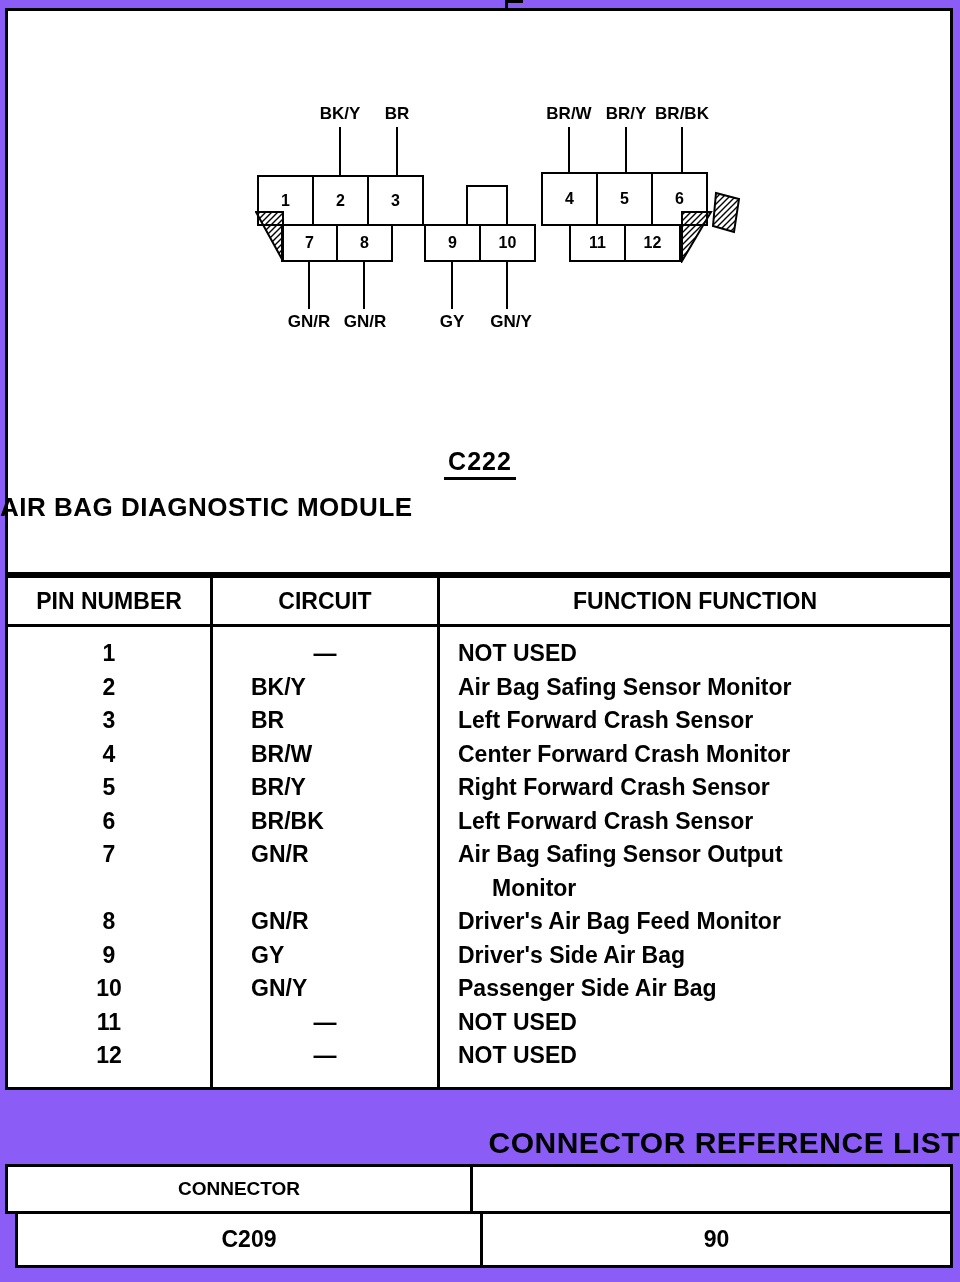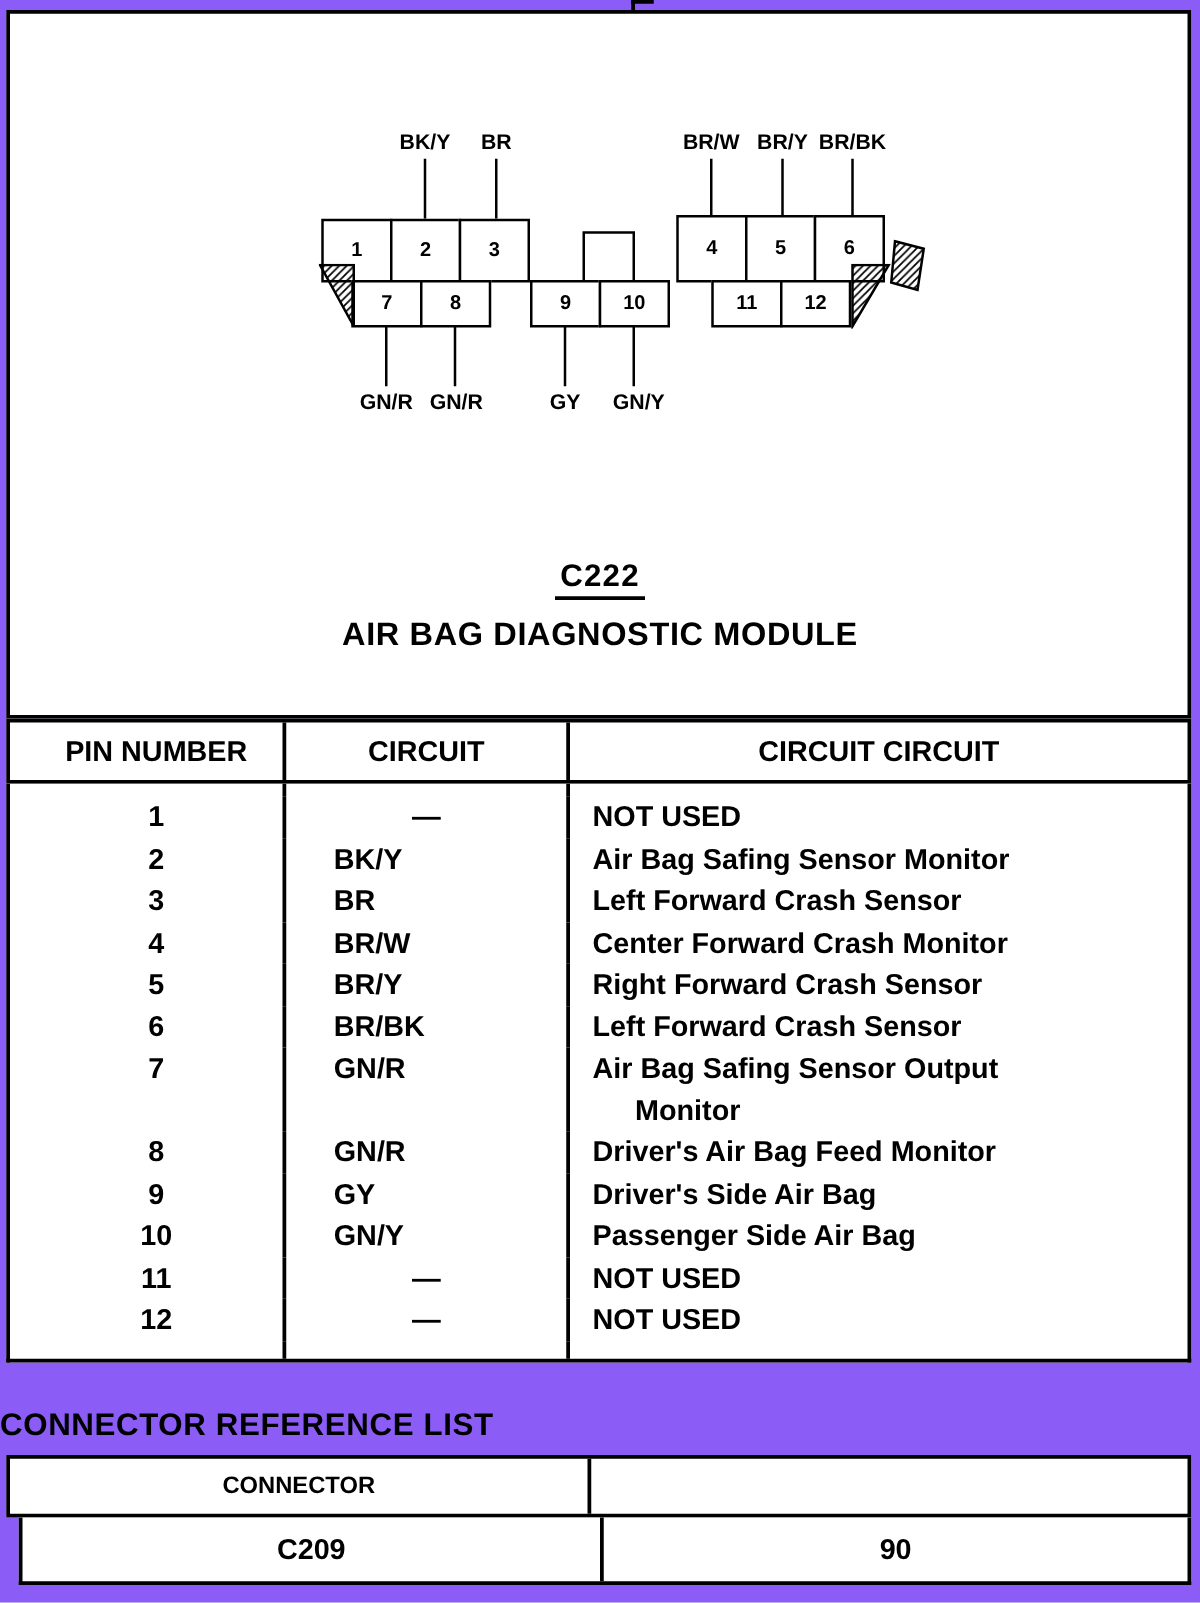"AIR BAG DIAGNOSTIC MODULE" .conn-title { text-align: center -> left }
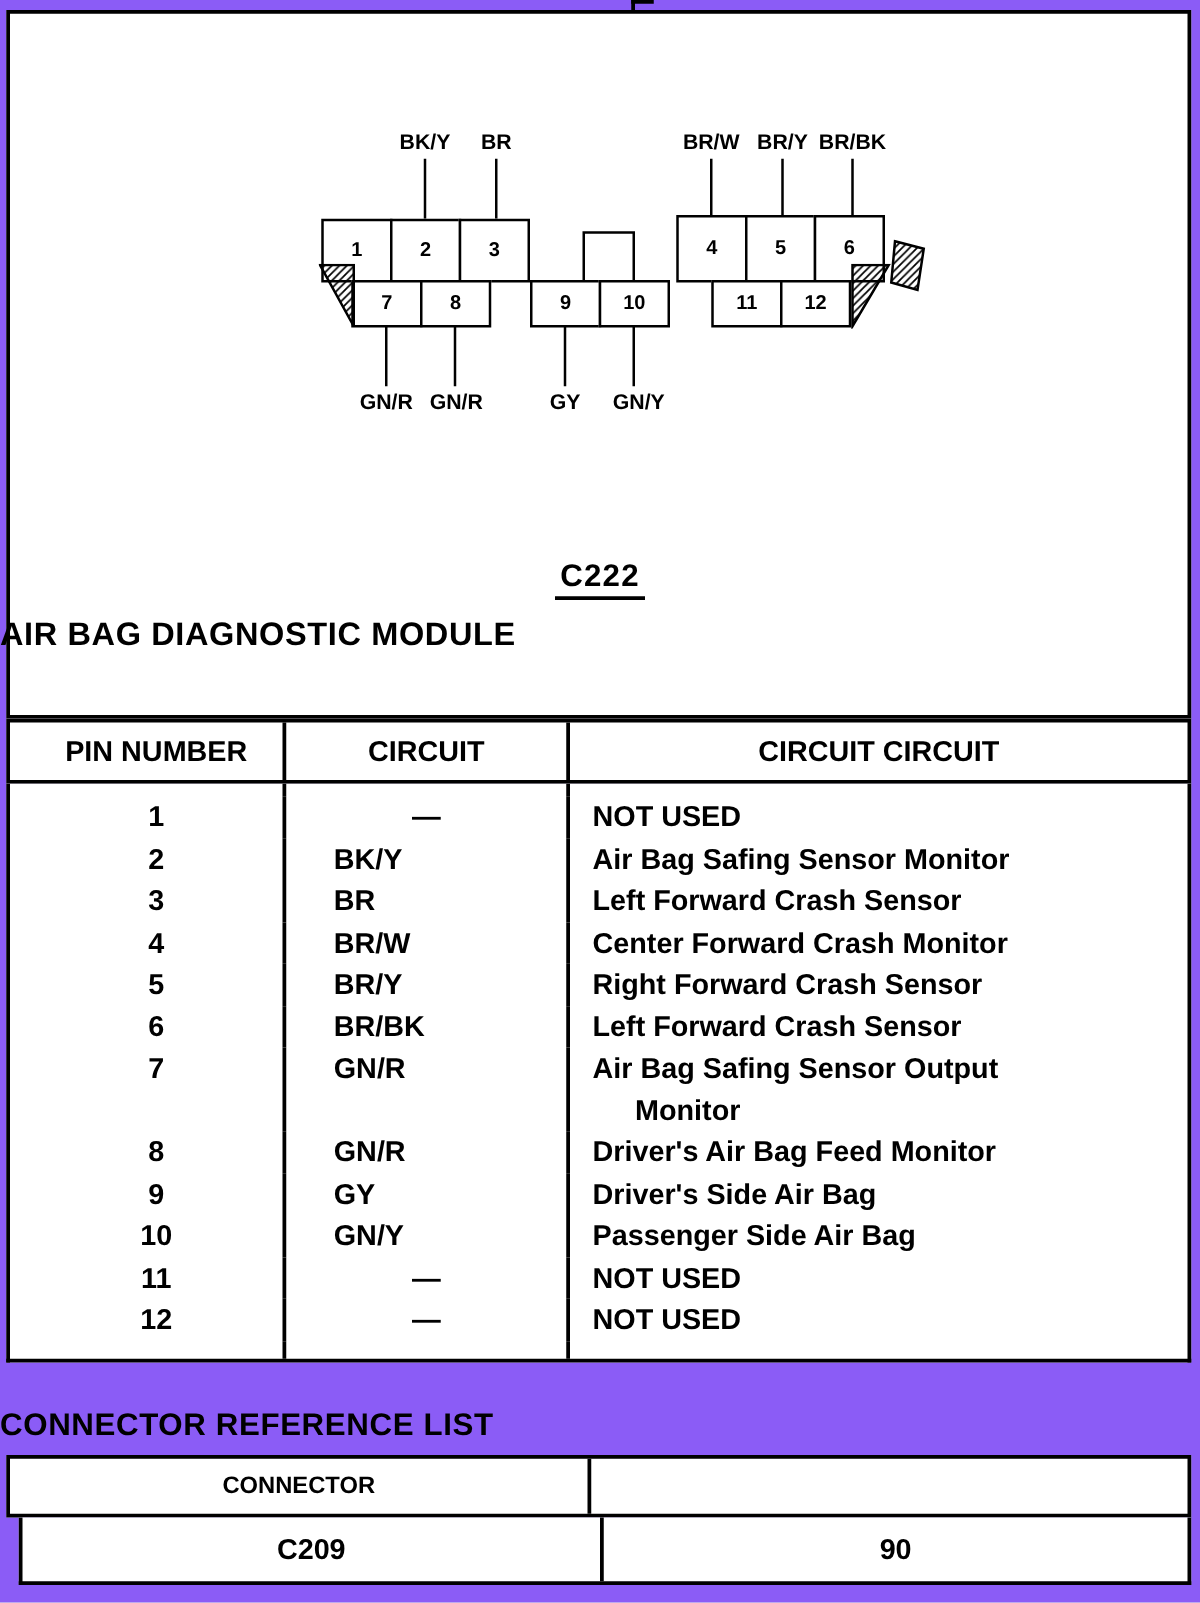"PIN NUMBER" .col1 { margin-left: 16px -> none }
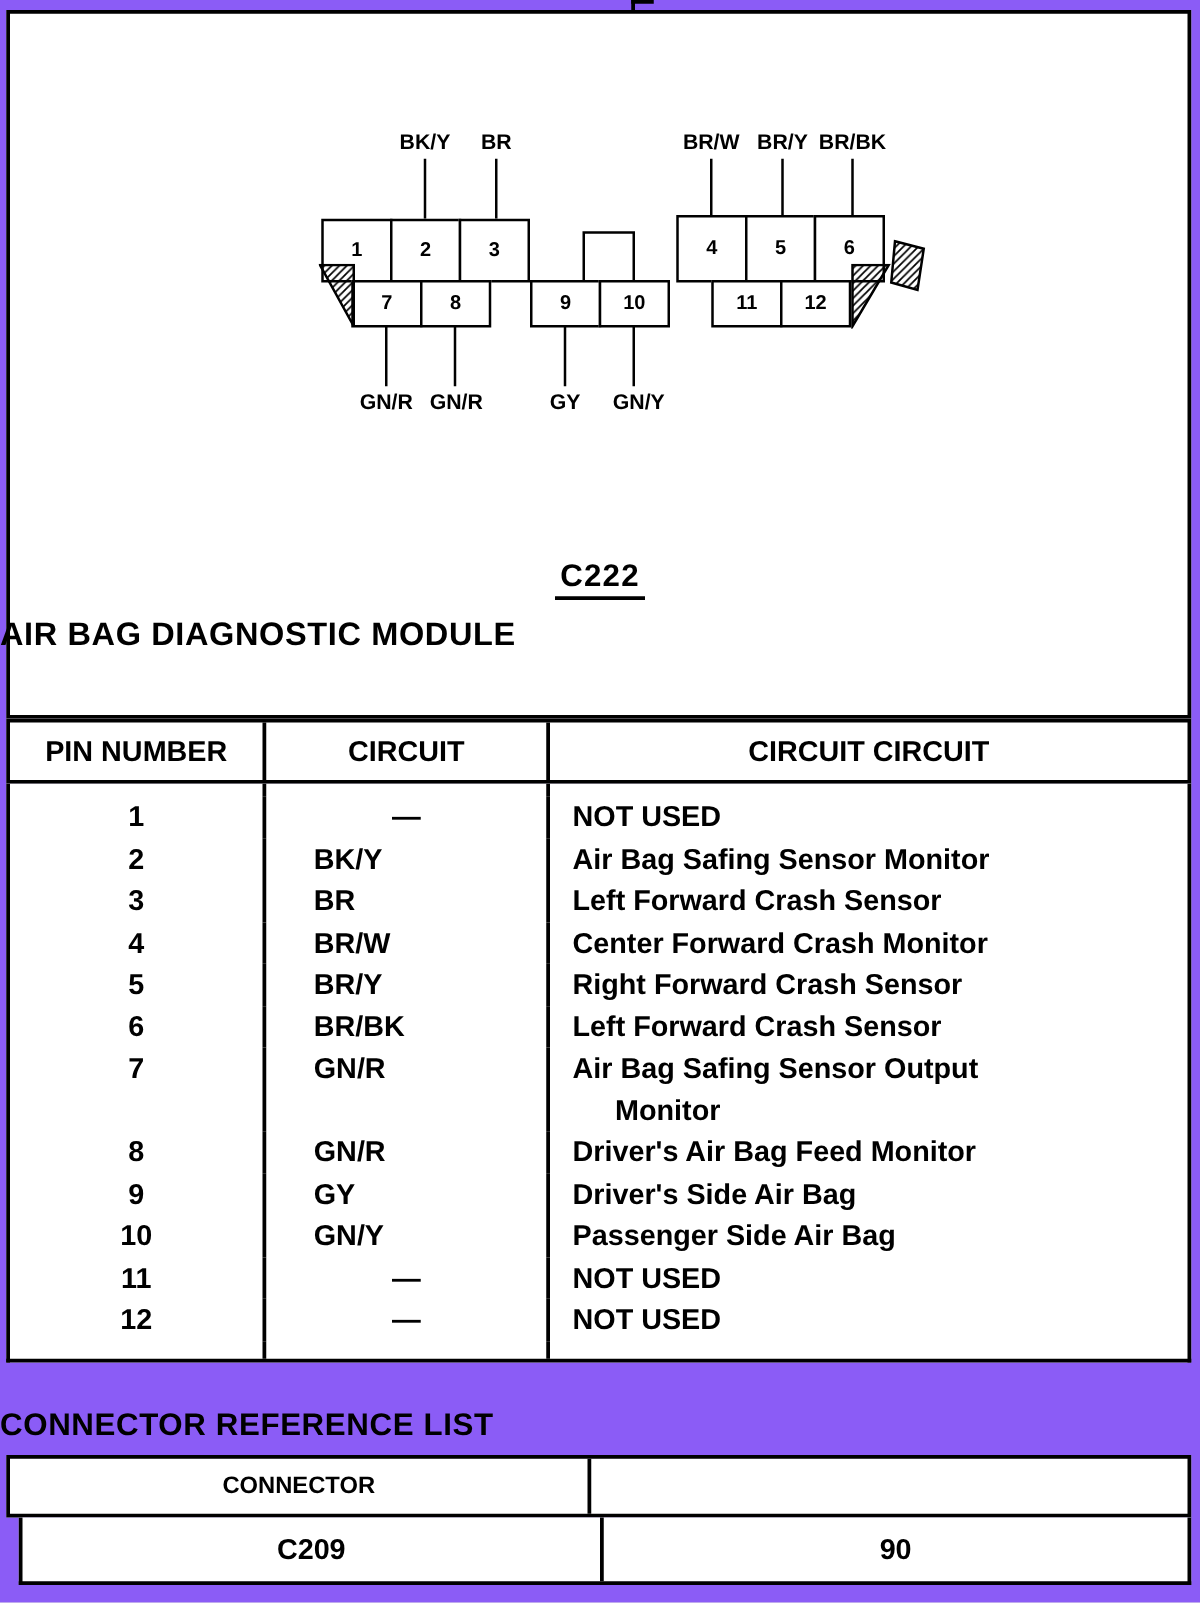"CIRCUIT CIRCUIT" div.col3 { text: CIRCUIT CIRCUIT -> FUNCTION FUNCTION }
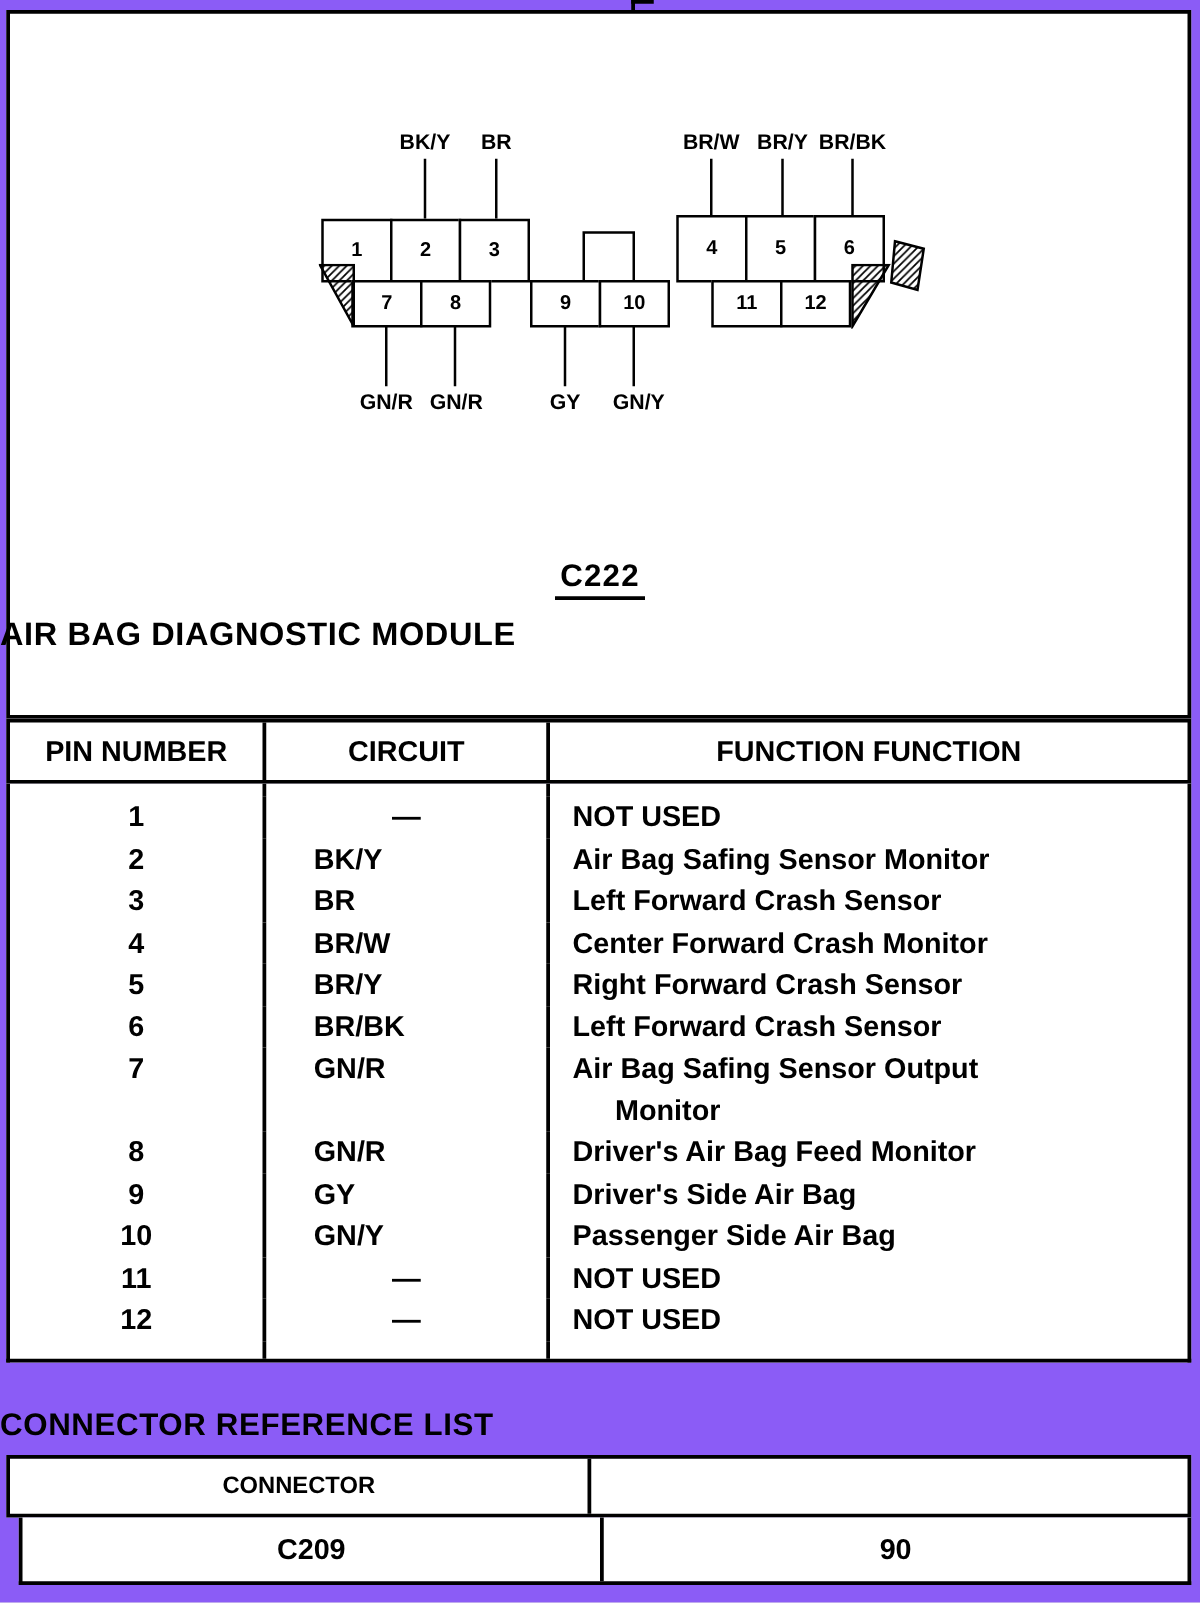"CONNECTOR REFERENCE LIST" .ref-heading { font-size: 25px -> 30px; text-align: left -> right }
